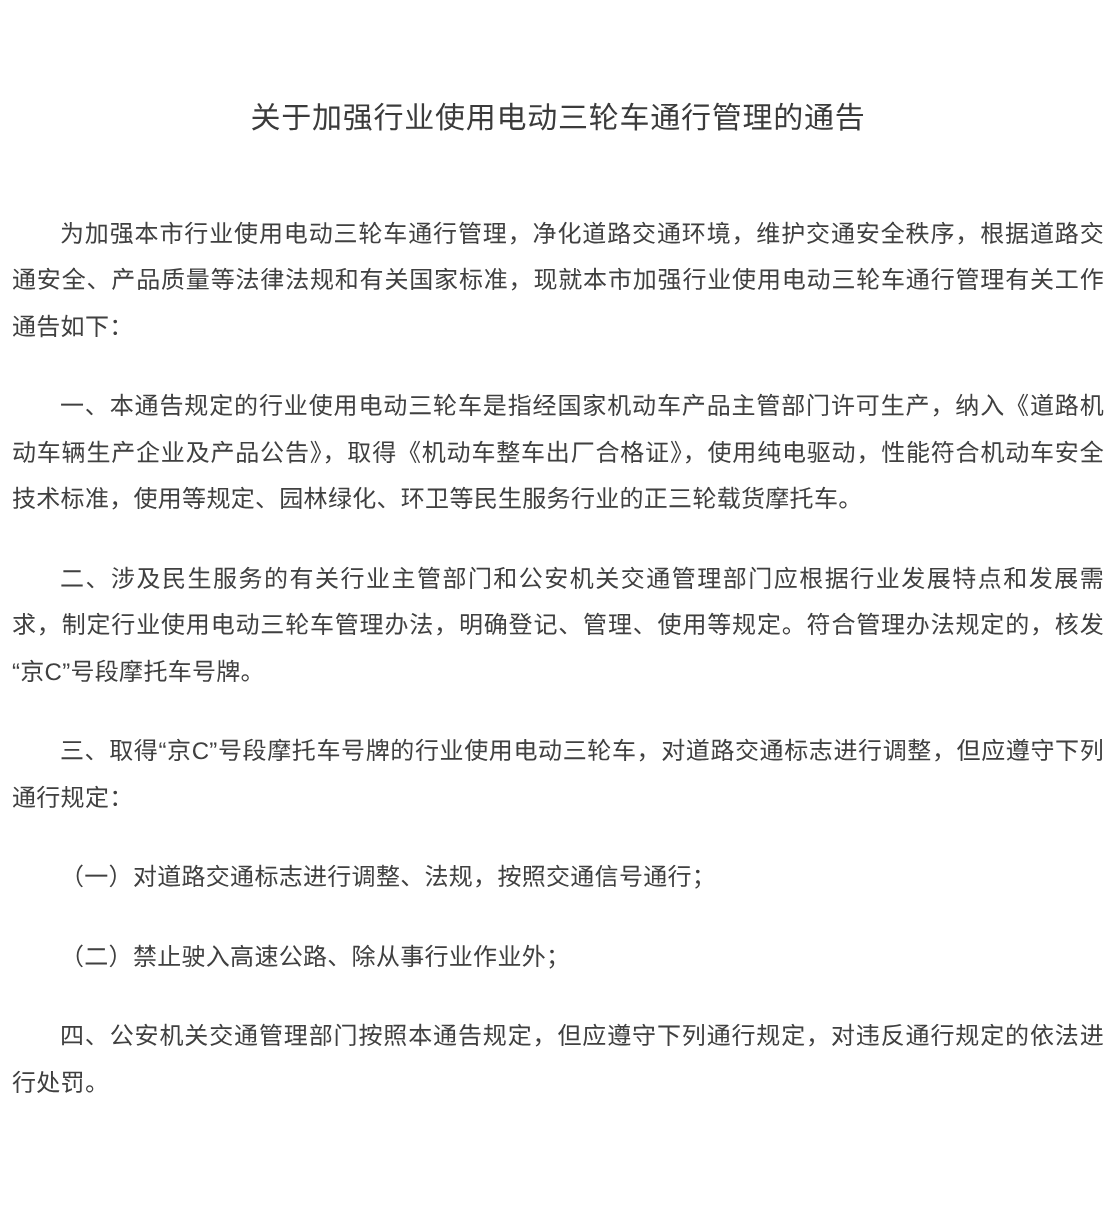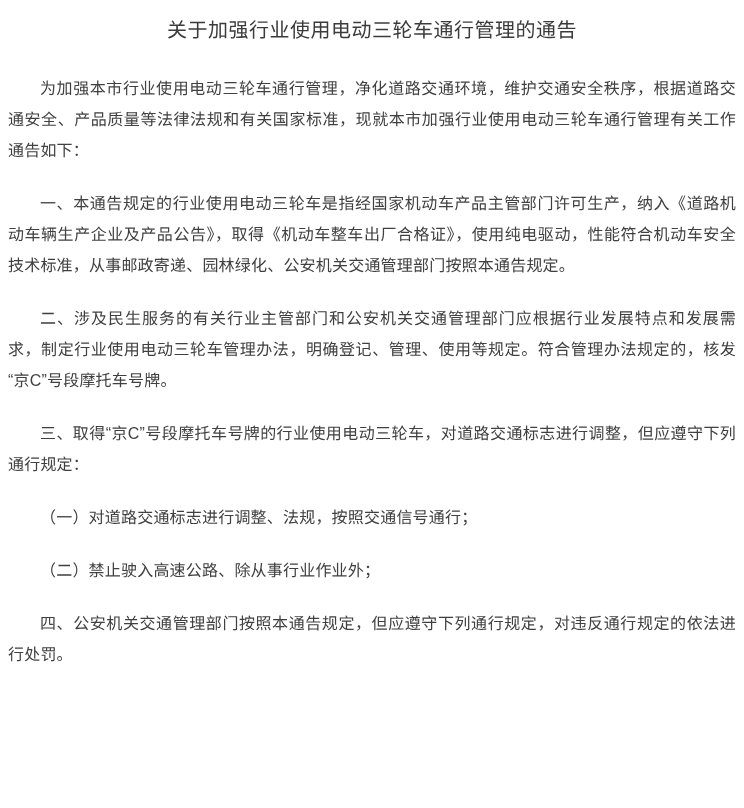"关于加强行业使用电动三轮车通行管理的通告" .title { margin-top: none -> 48px }
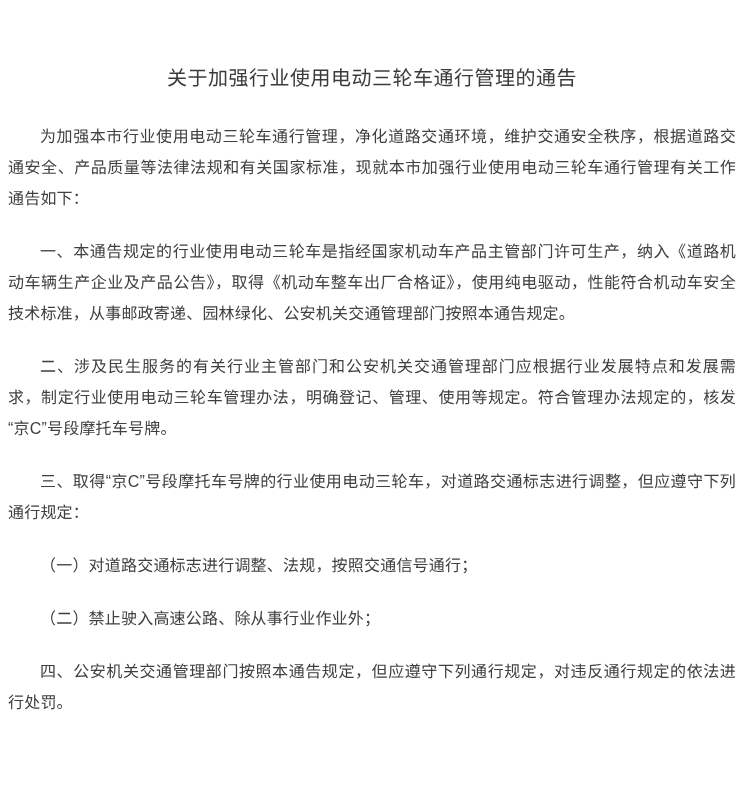"为加强本市行业使用电动三轮车通行管理，净化道路交通环境，维护交通安全秩序，根据道" .para:first-of-type { margin-top: 16px -> 36px }
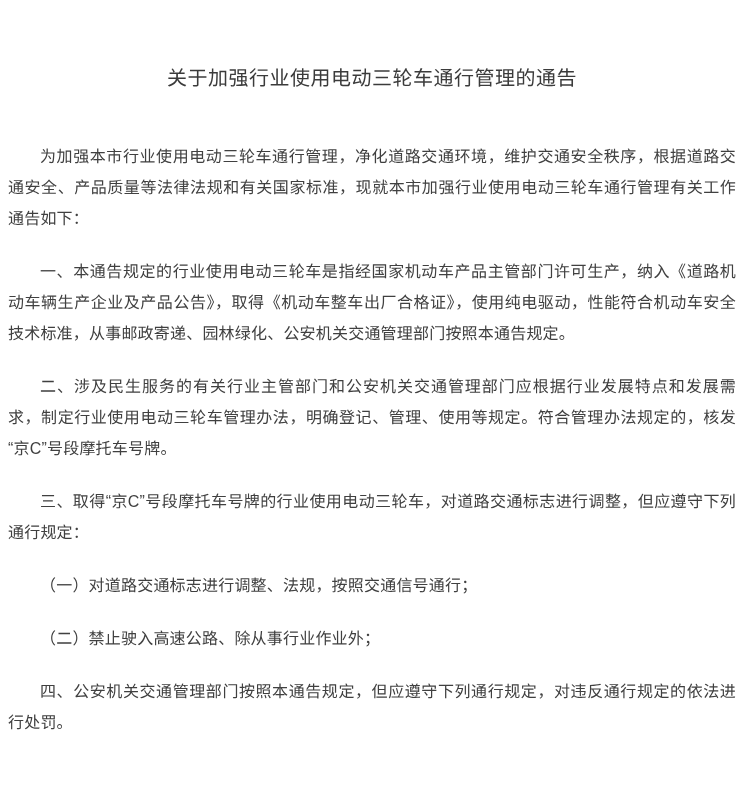"一、本通告规定的行业使用电动三轮车是指经国家机动车产品主管部门许可生产，纳入《道" p.para { text: 从事邮政寄递、园林绿化、公安机关交通管理部门按照本通告规定 -> 使用等规定、园林绿化、环卫等民生服务行业的正三轮载货摩托车 }
